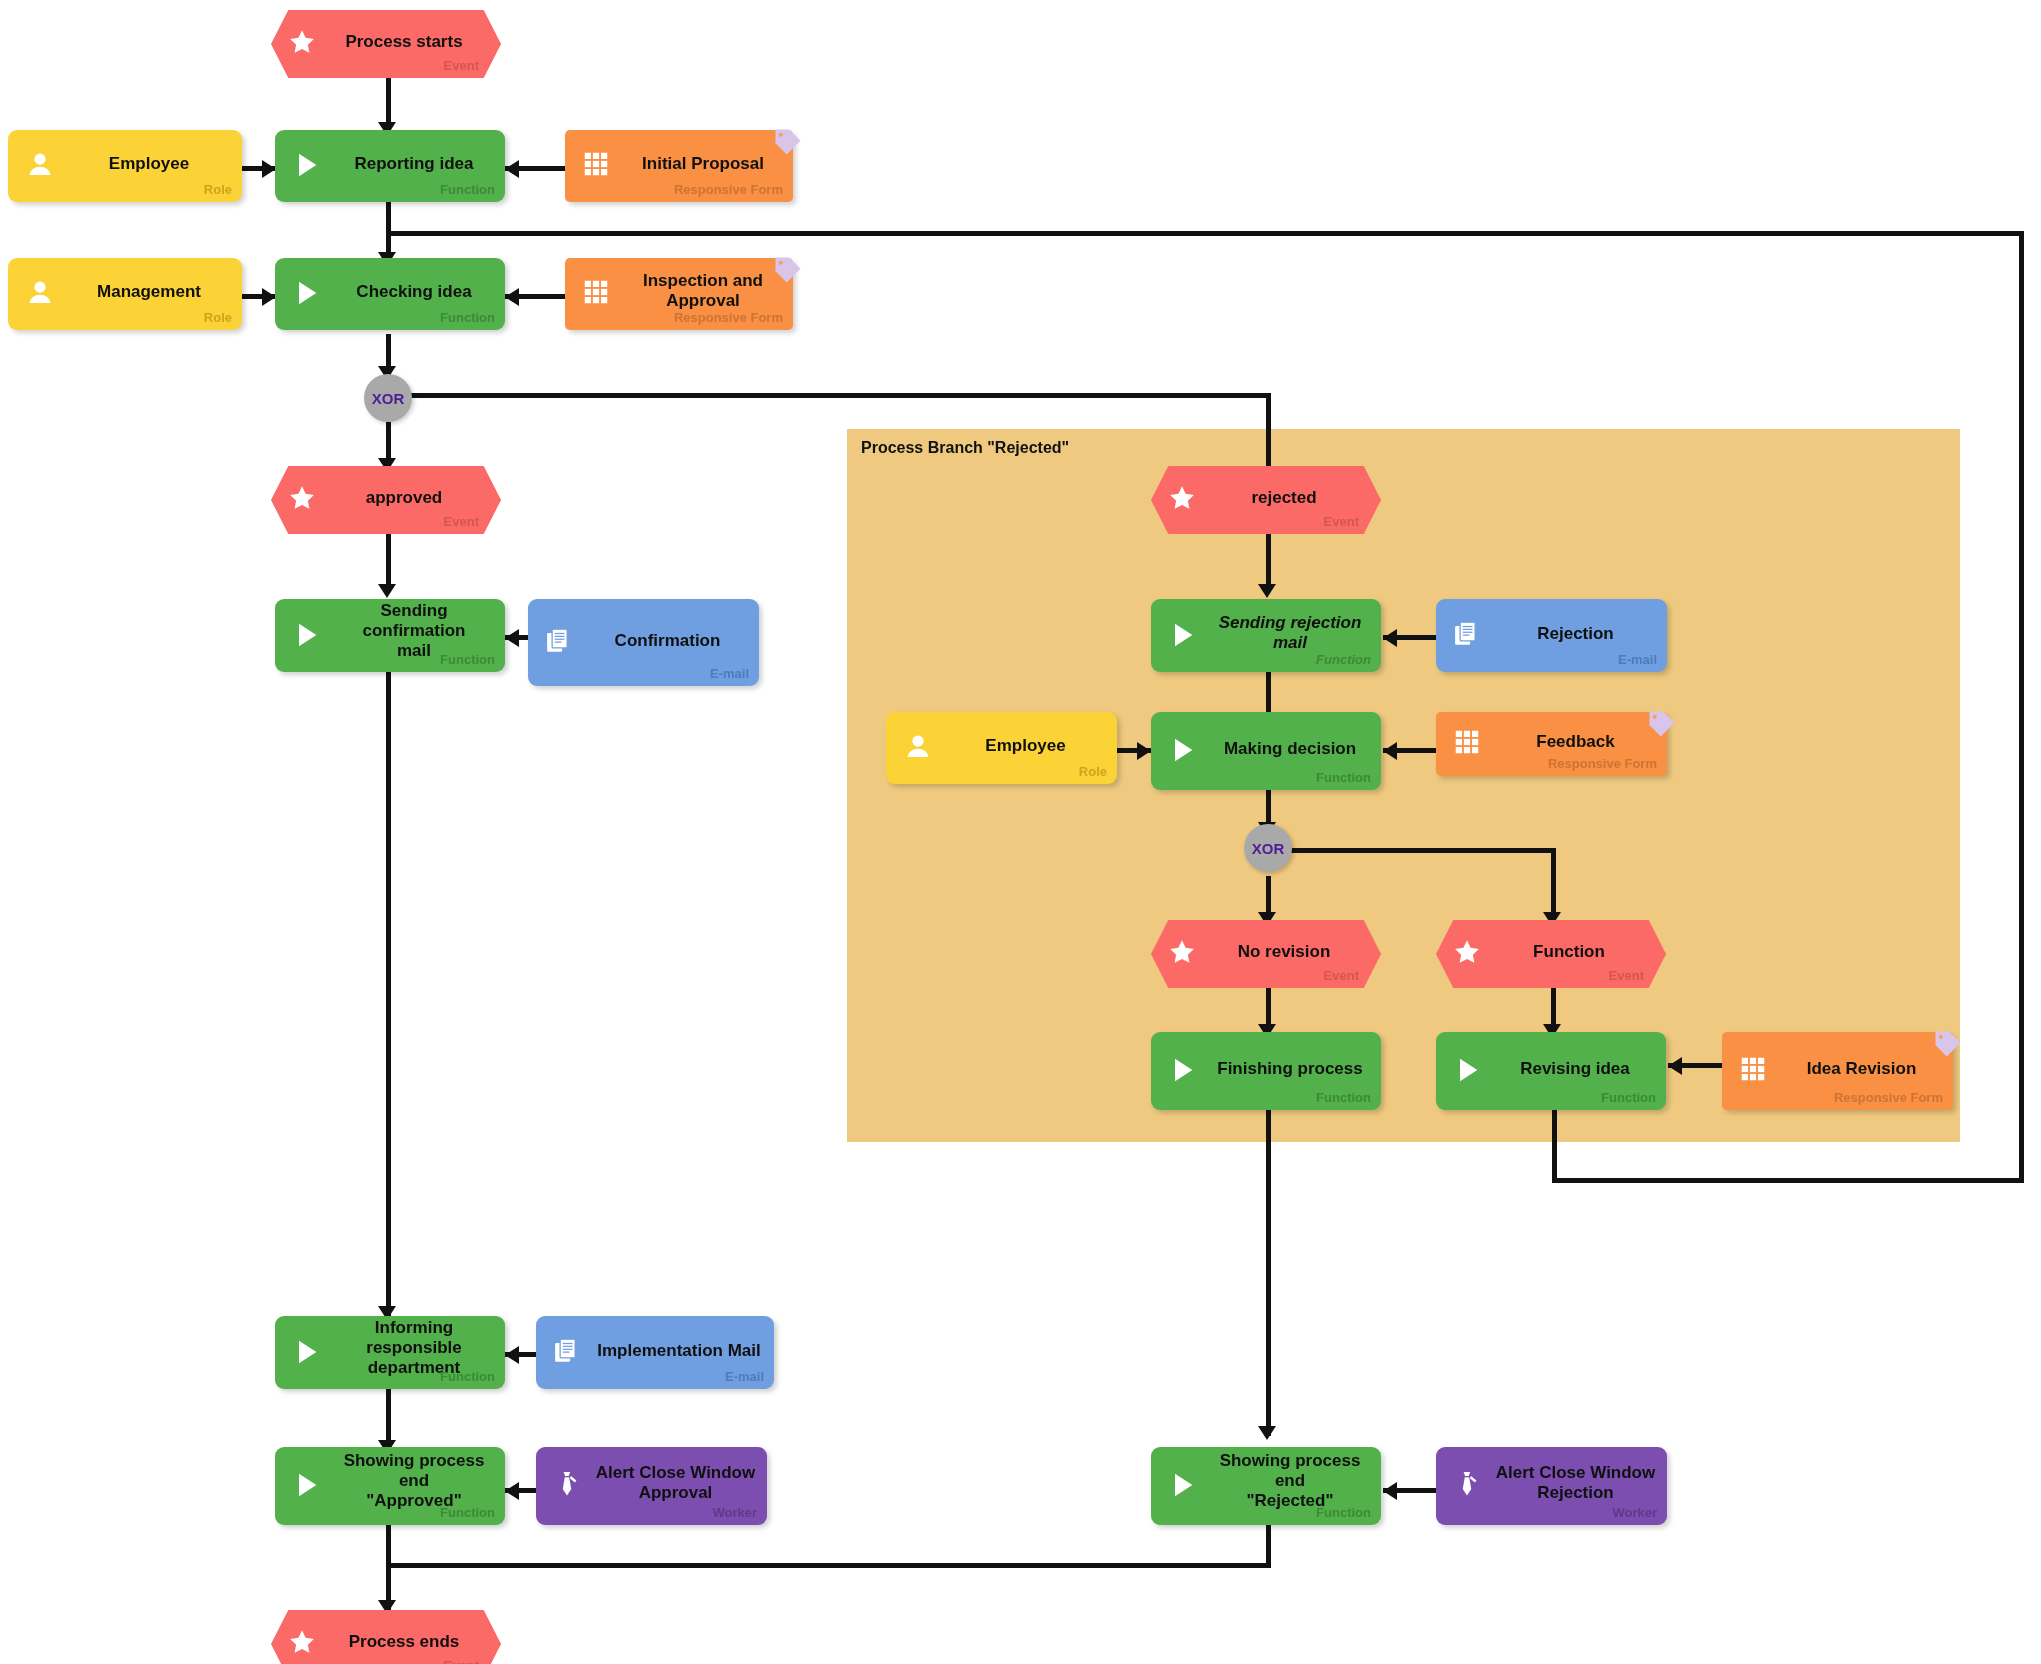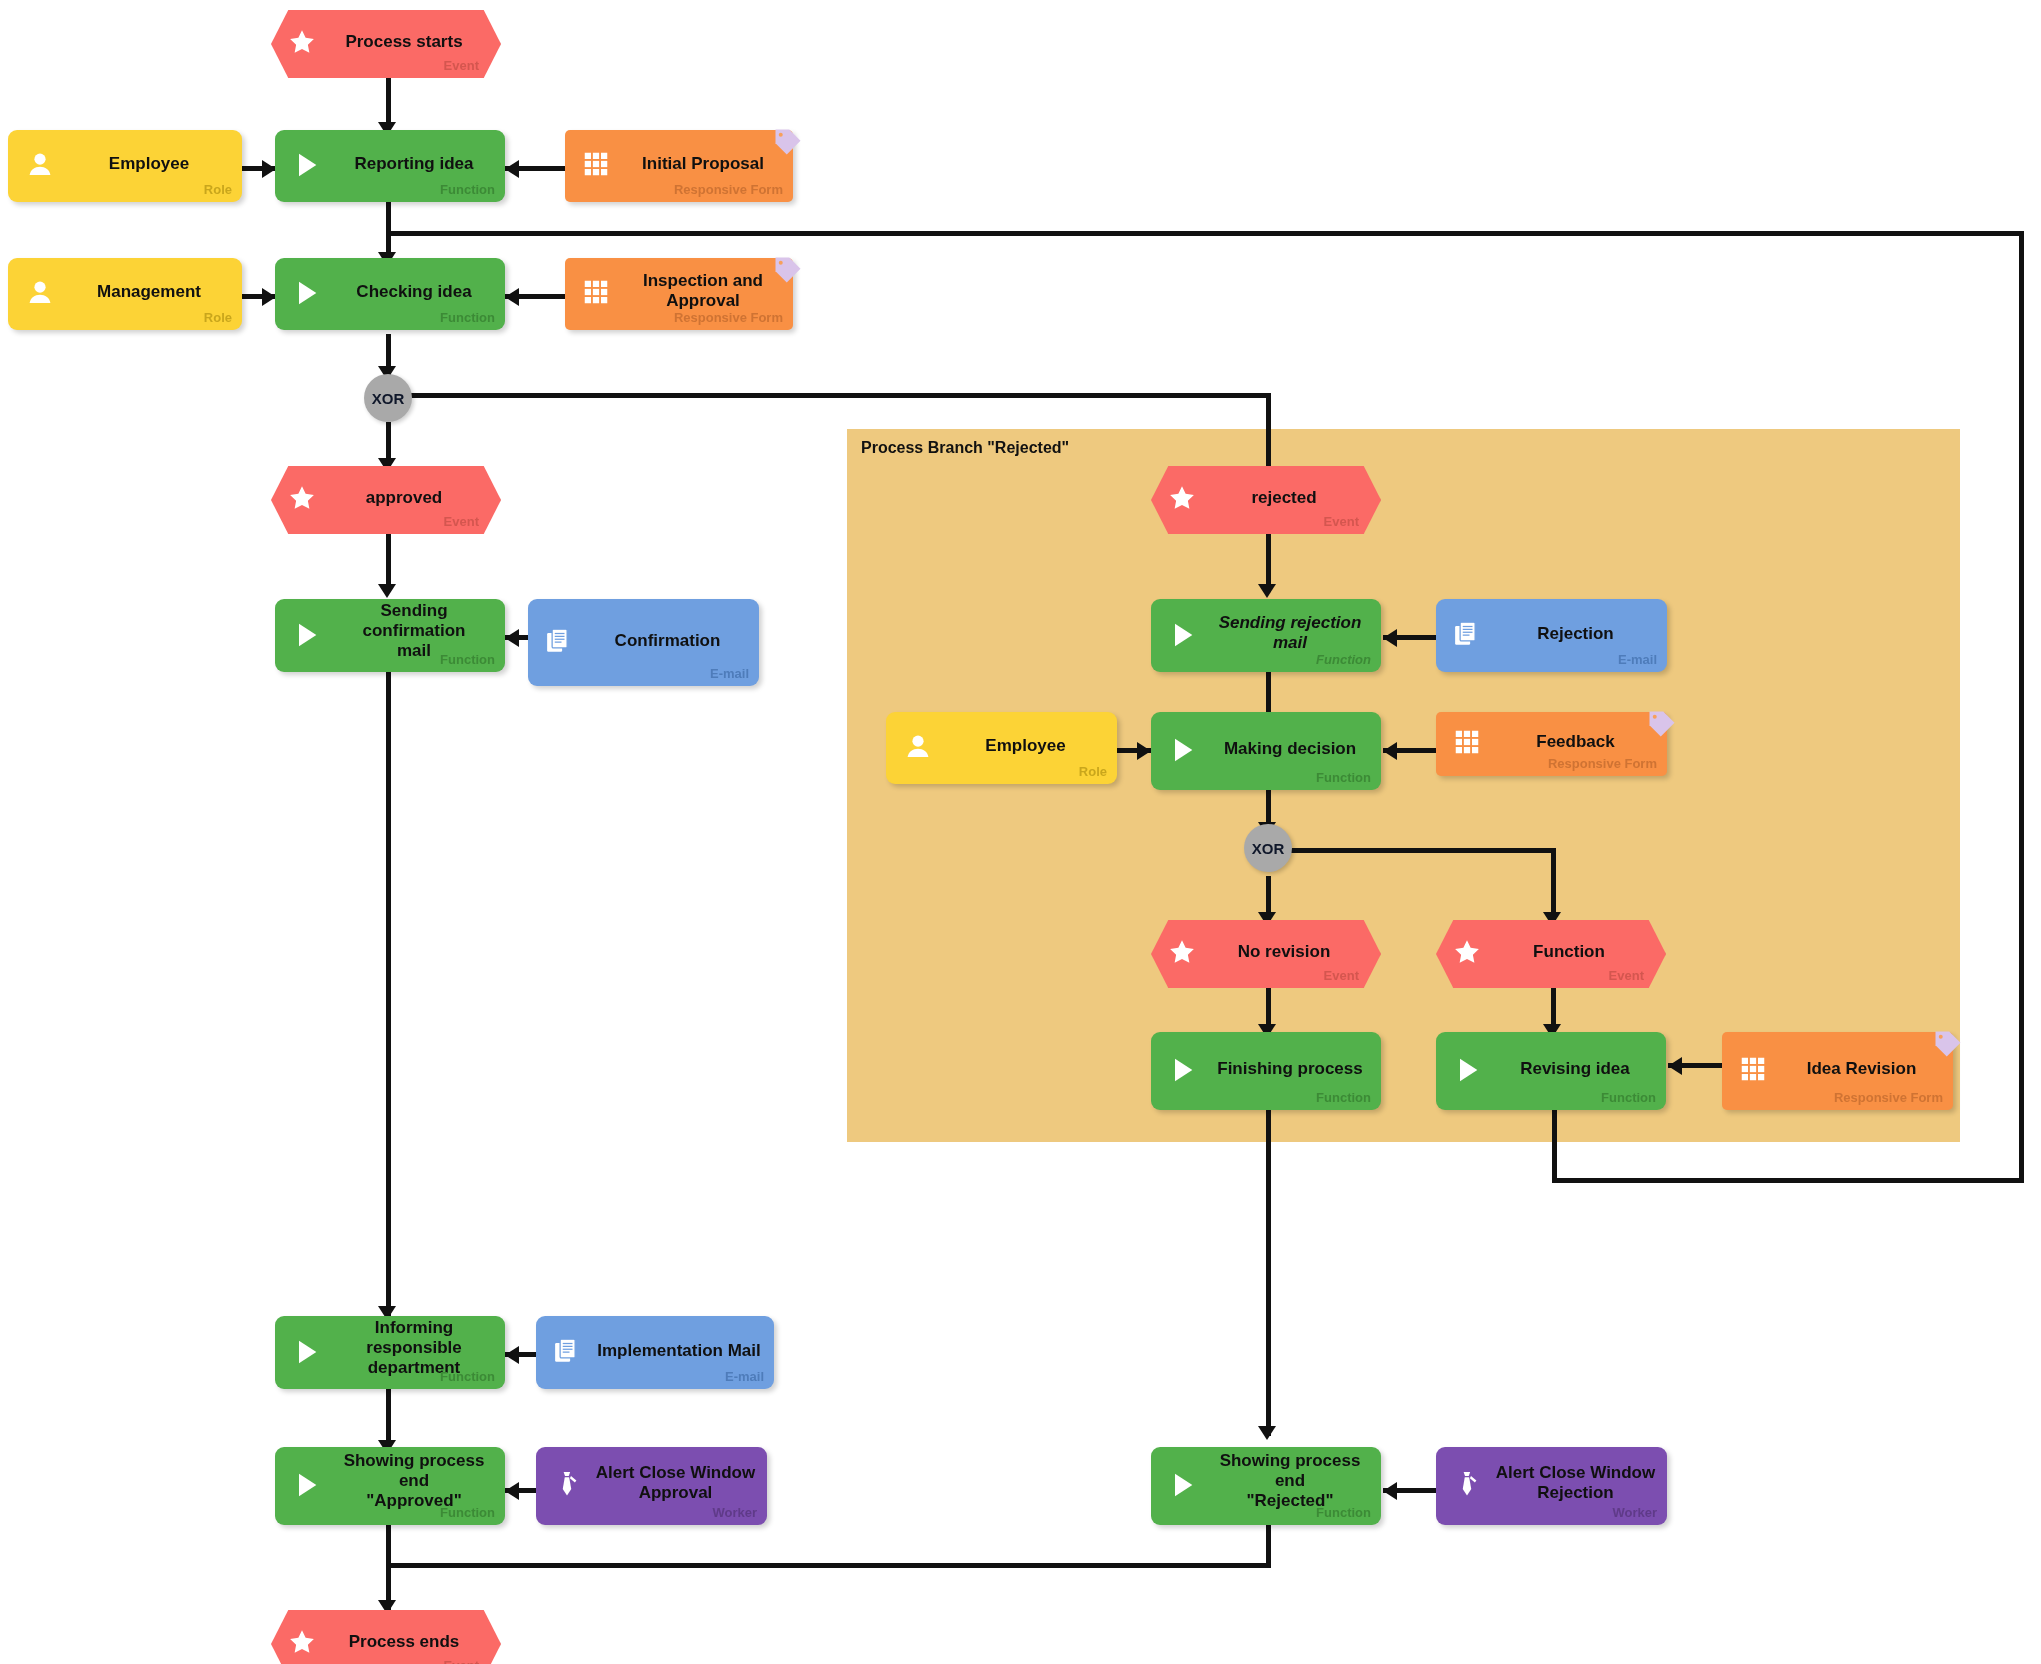"XOR" .xor { color: #0f172a -> #4c1d95 }
